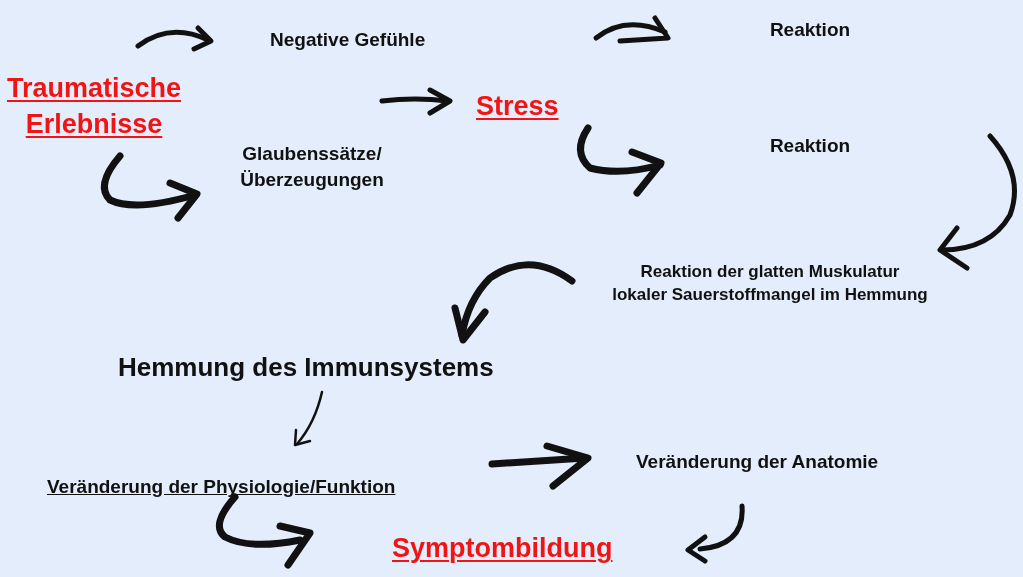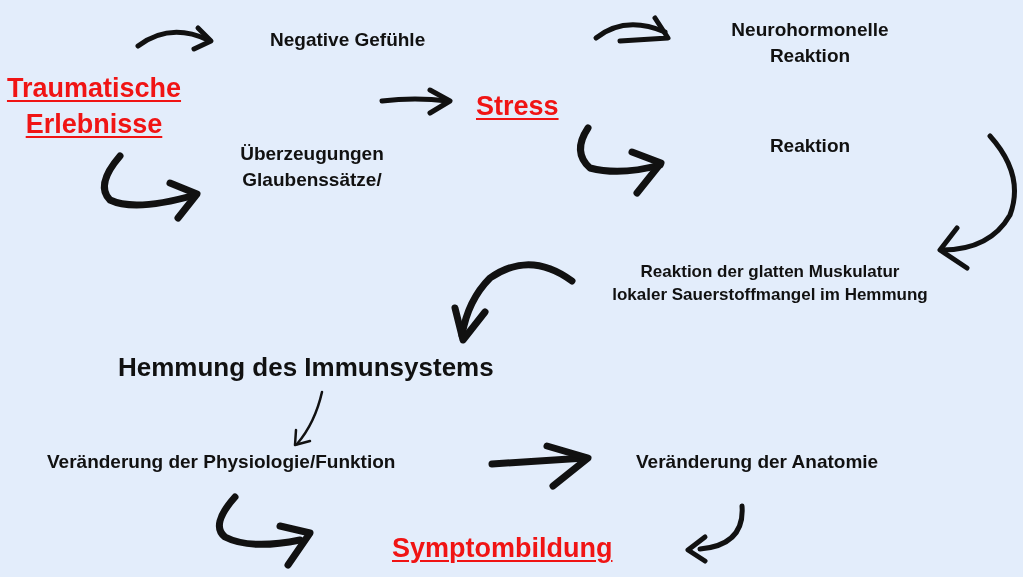"Neurohormonelle" span { html: <span>Neurohormonelle</span> -> none }
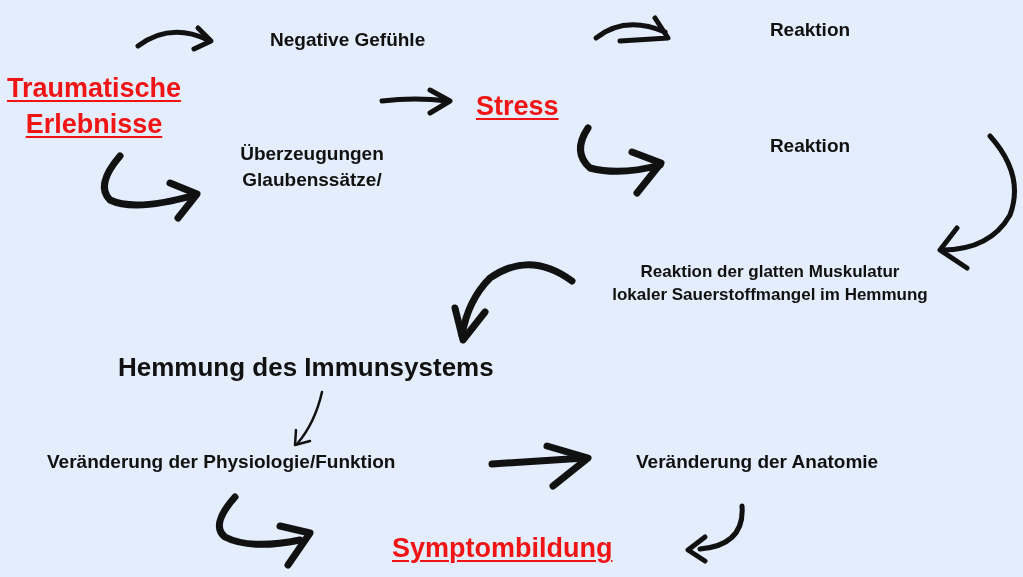"Überzeugungen" span { order: before "Glaubenssätze/" -> after "Glaubenssätze/" }
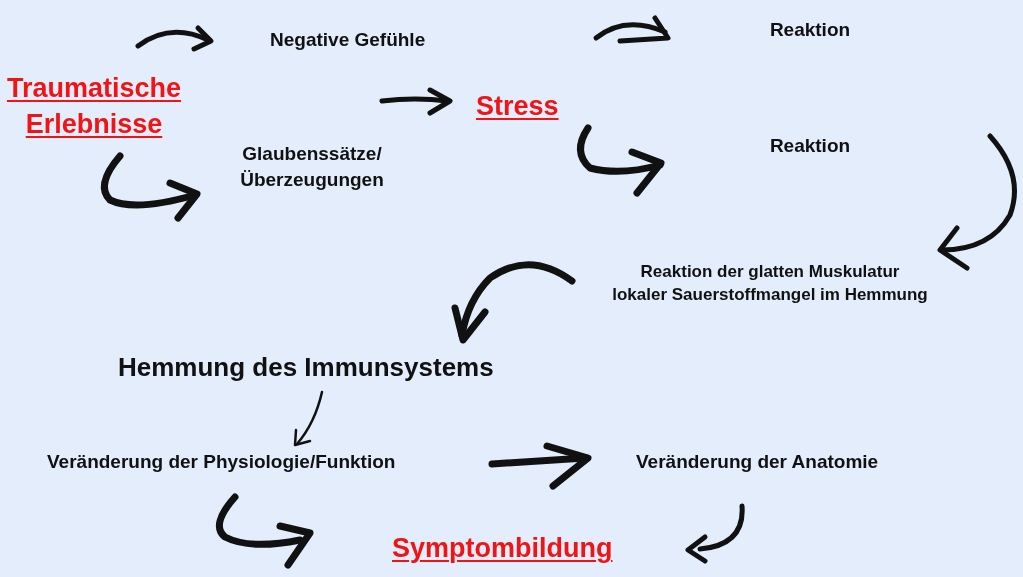"Veränderung der Physiologie/Funktion" div.node { text-decoration: none -> underline; top: 449px -> 474px }
